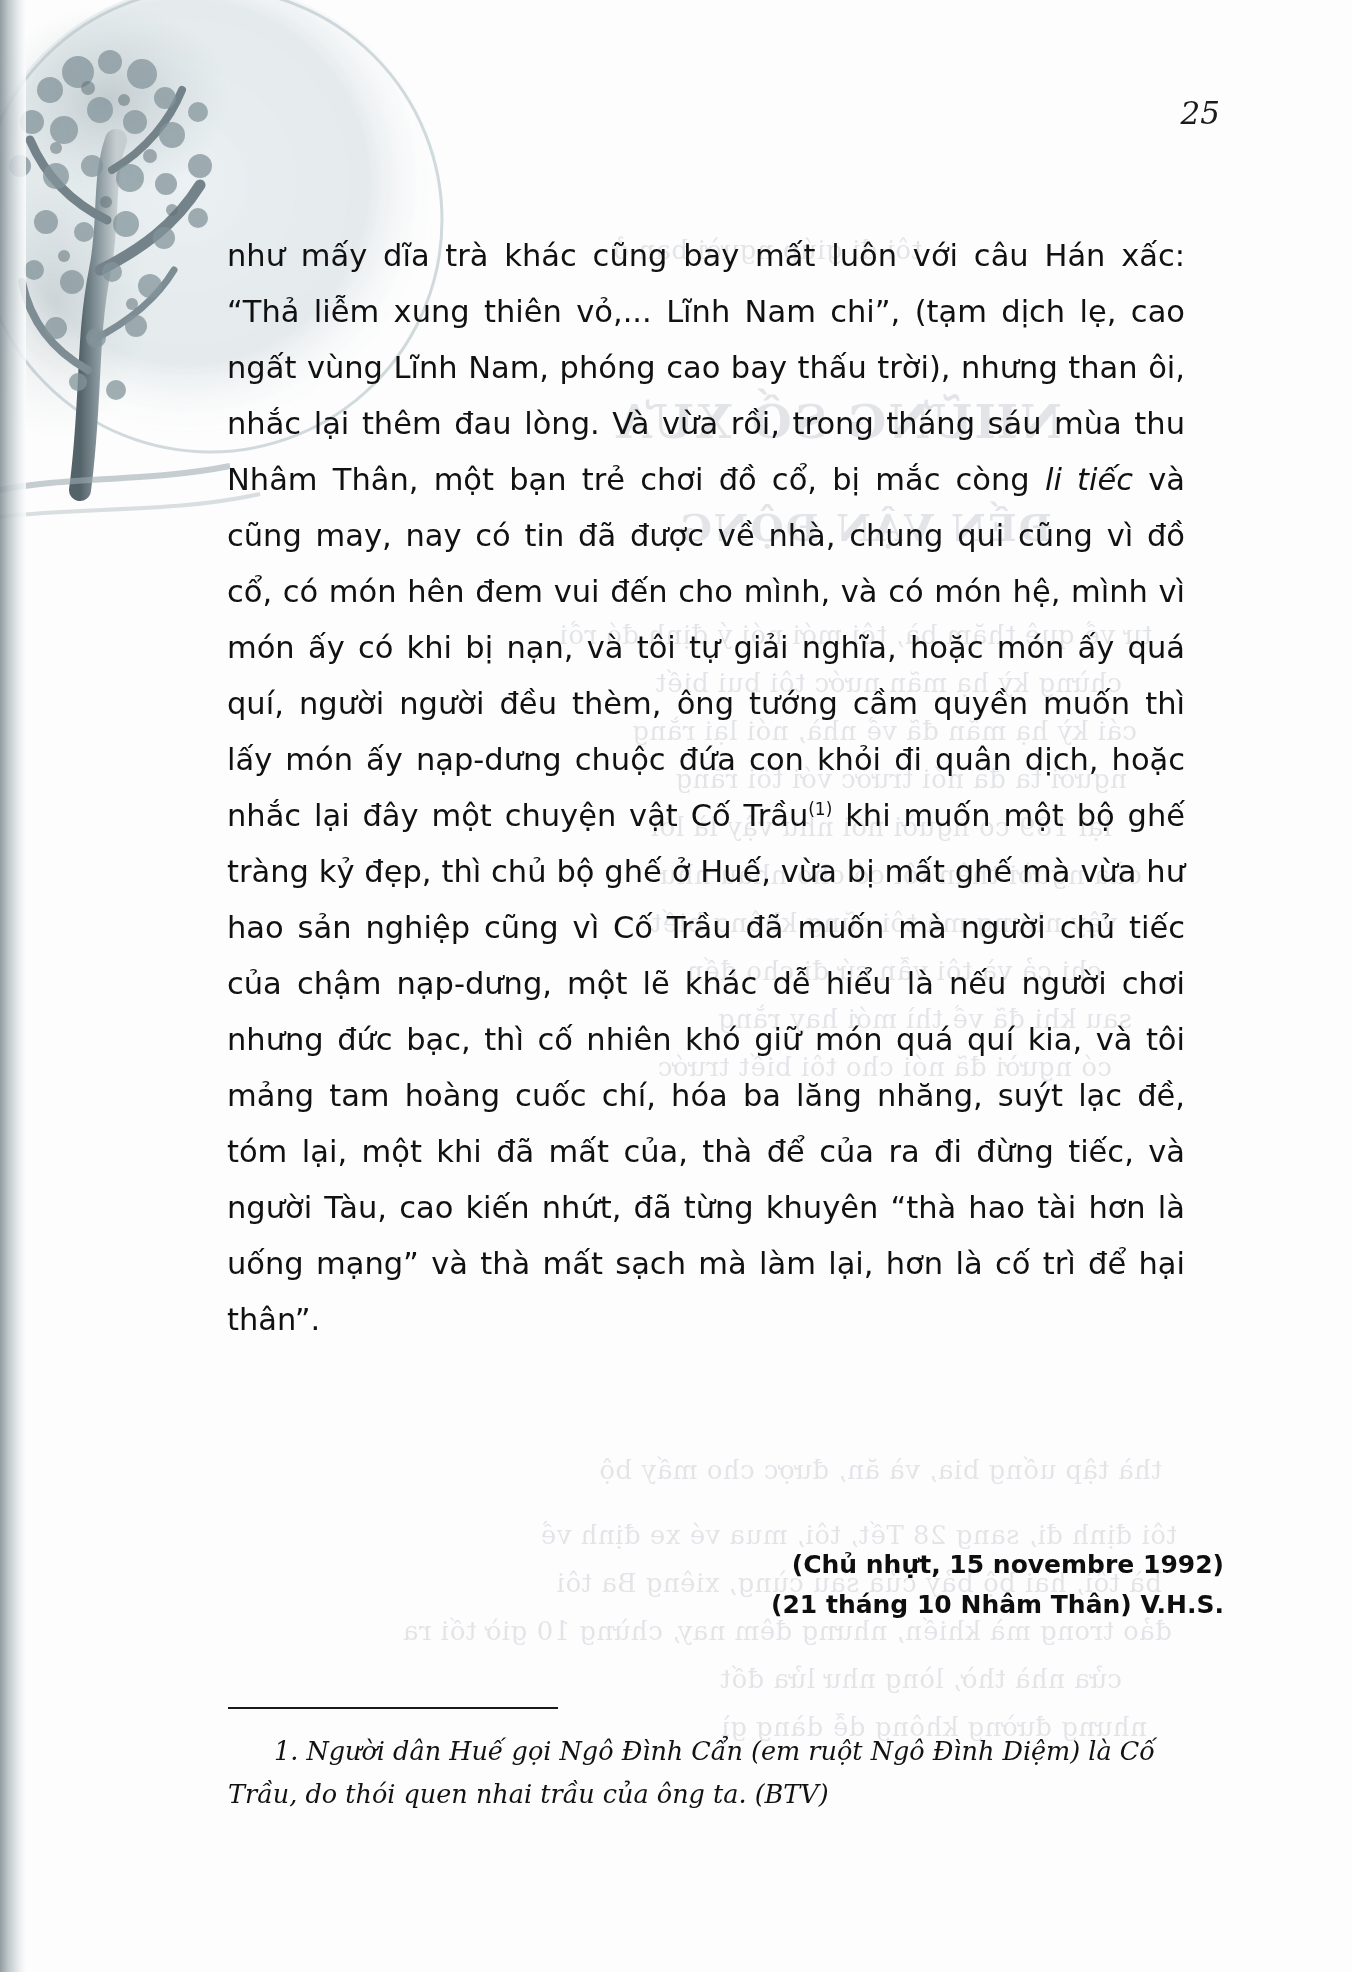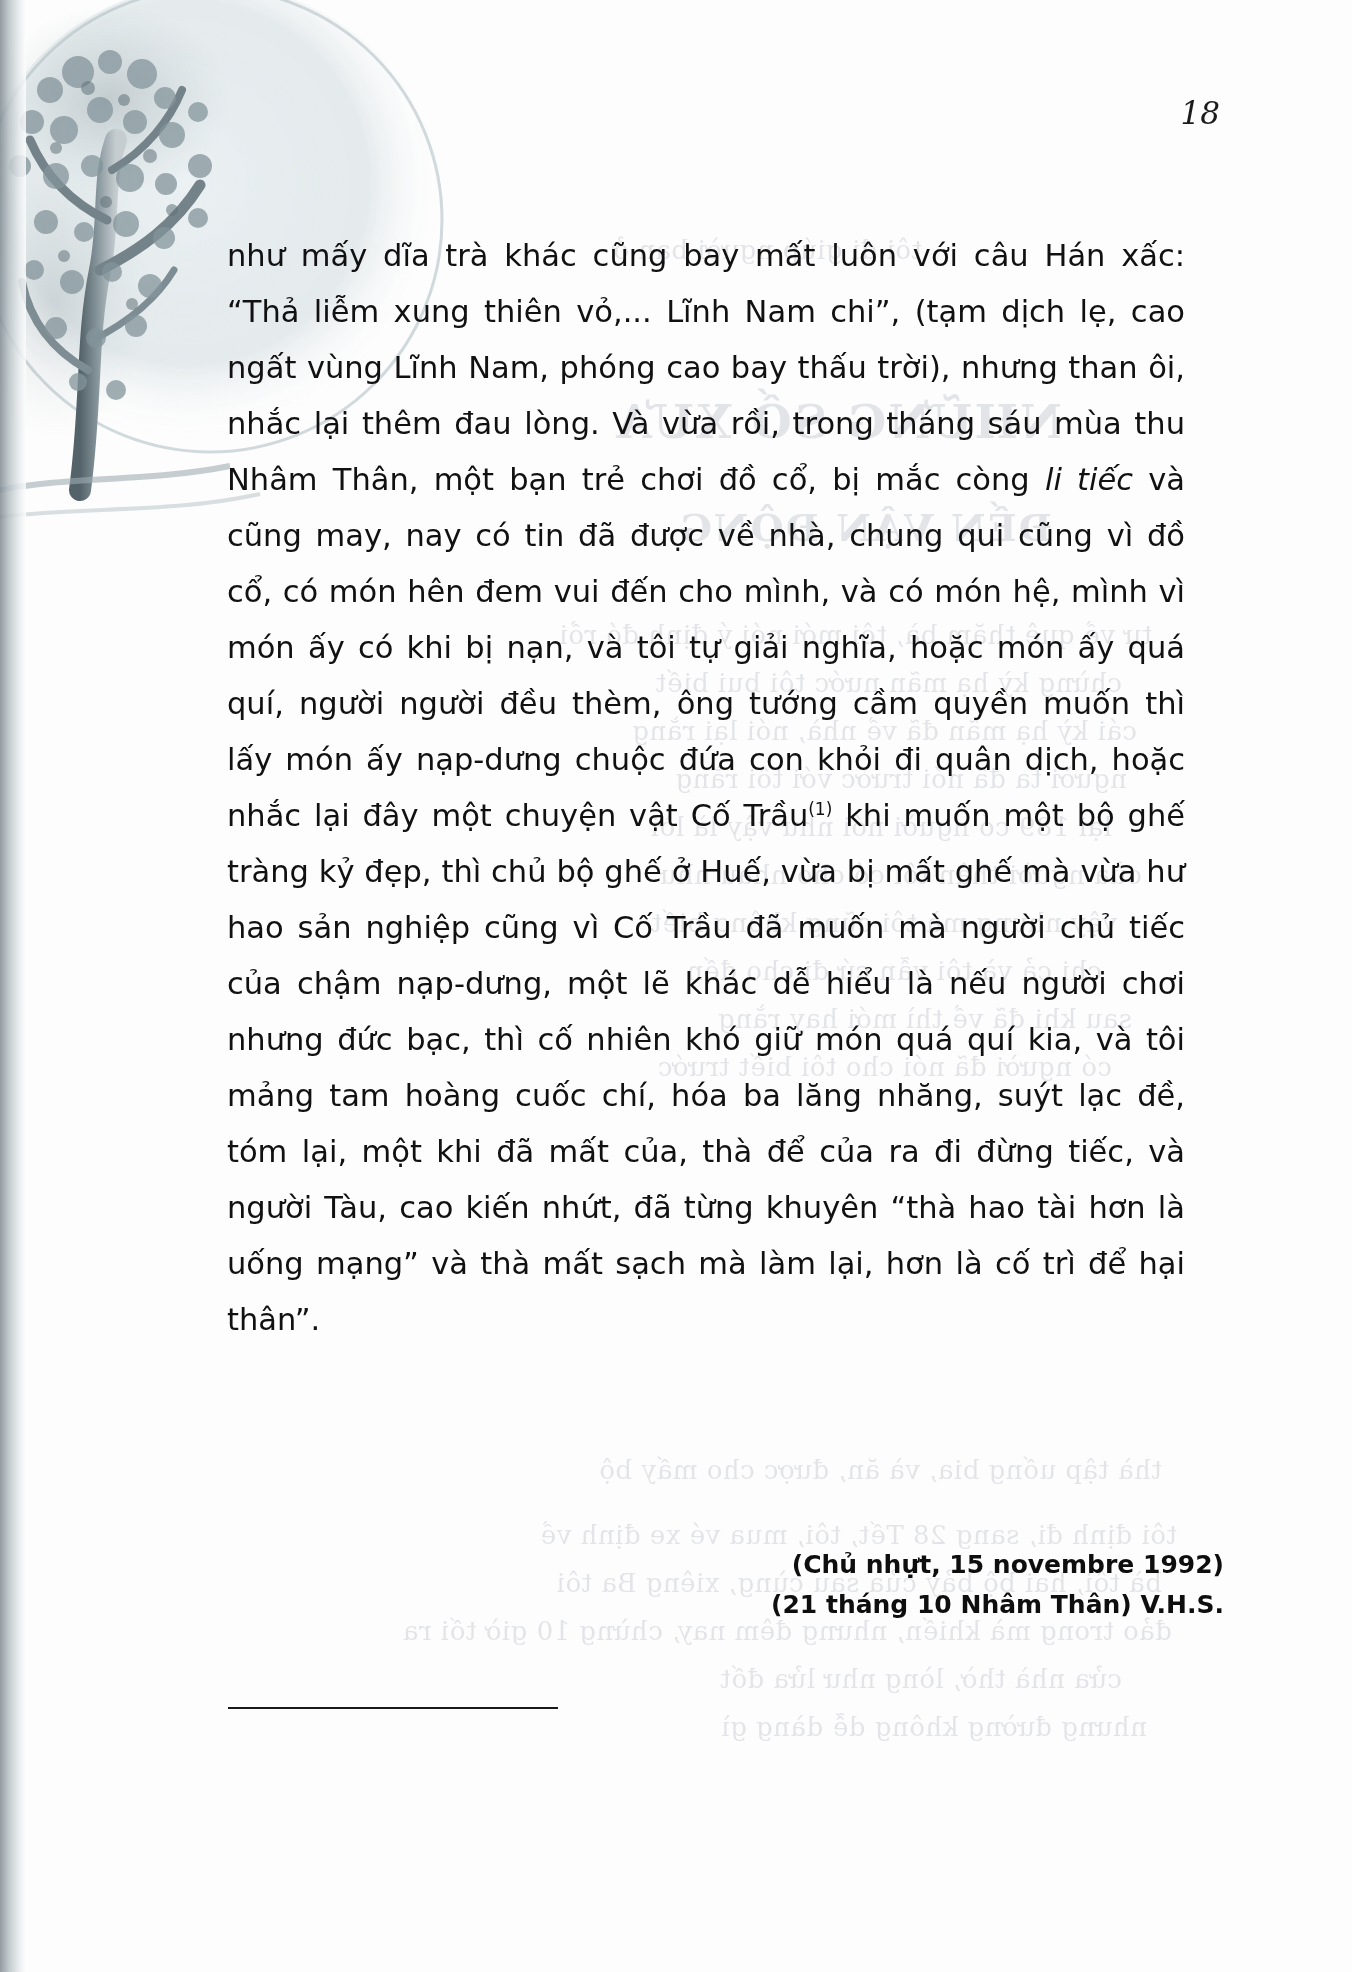"18" div.page-number { text: 18 -> 25 }
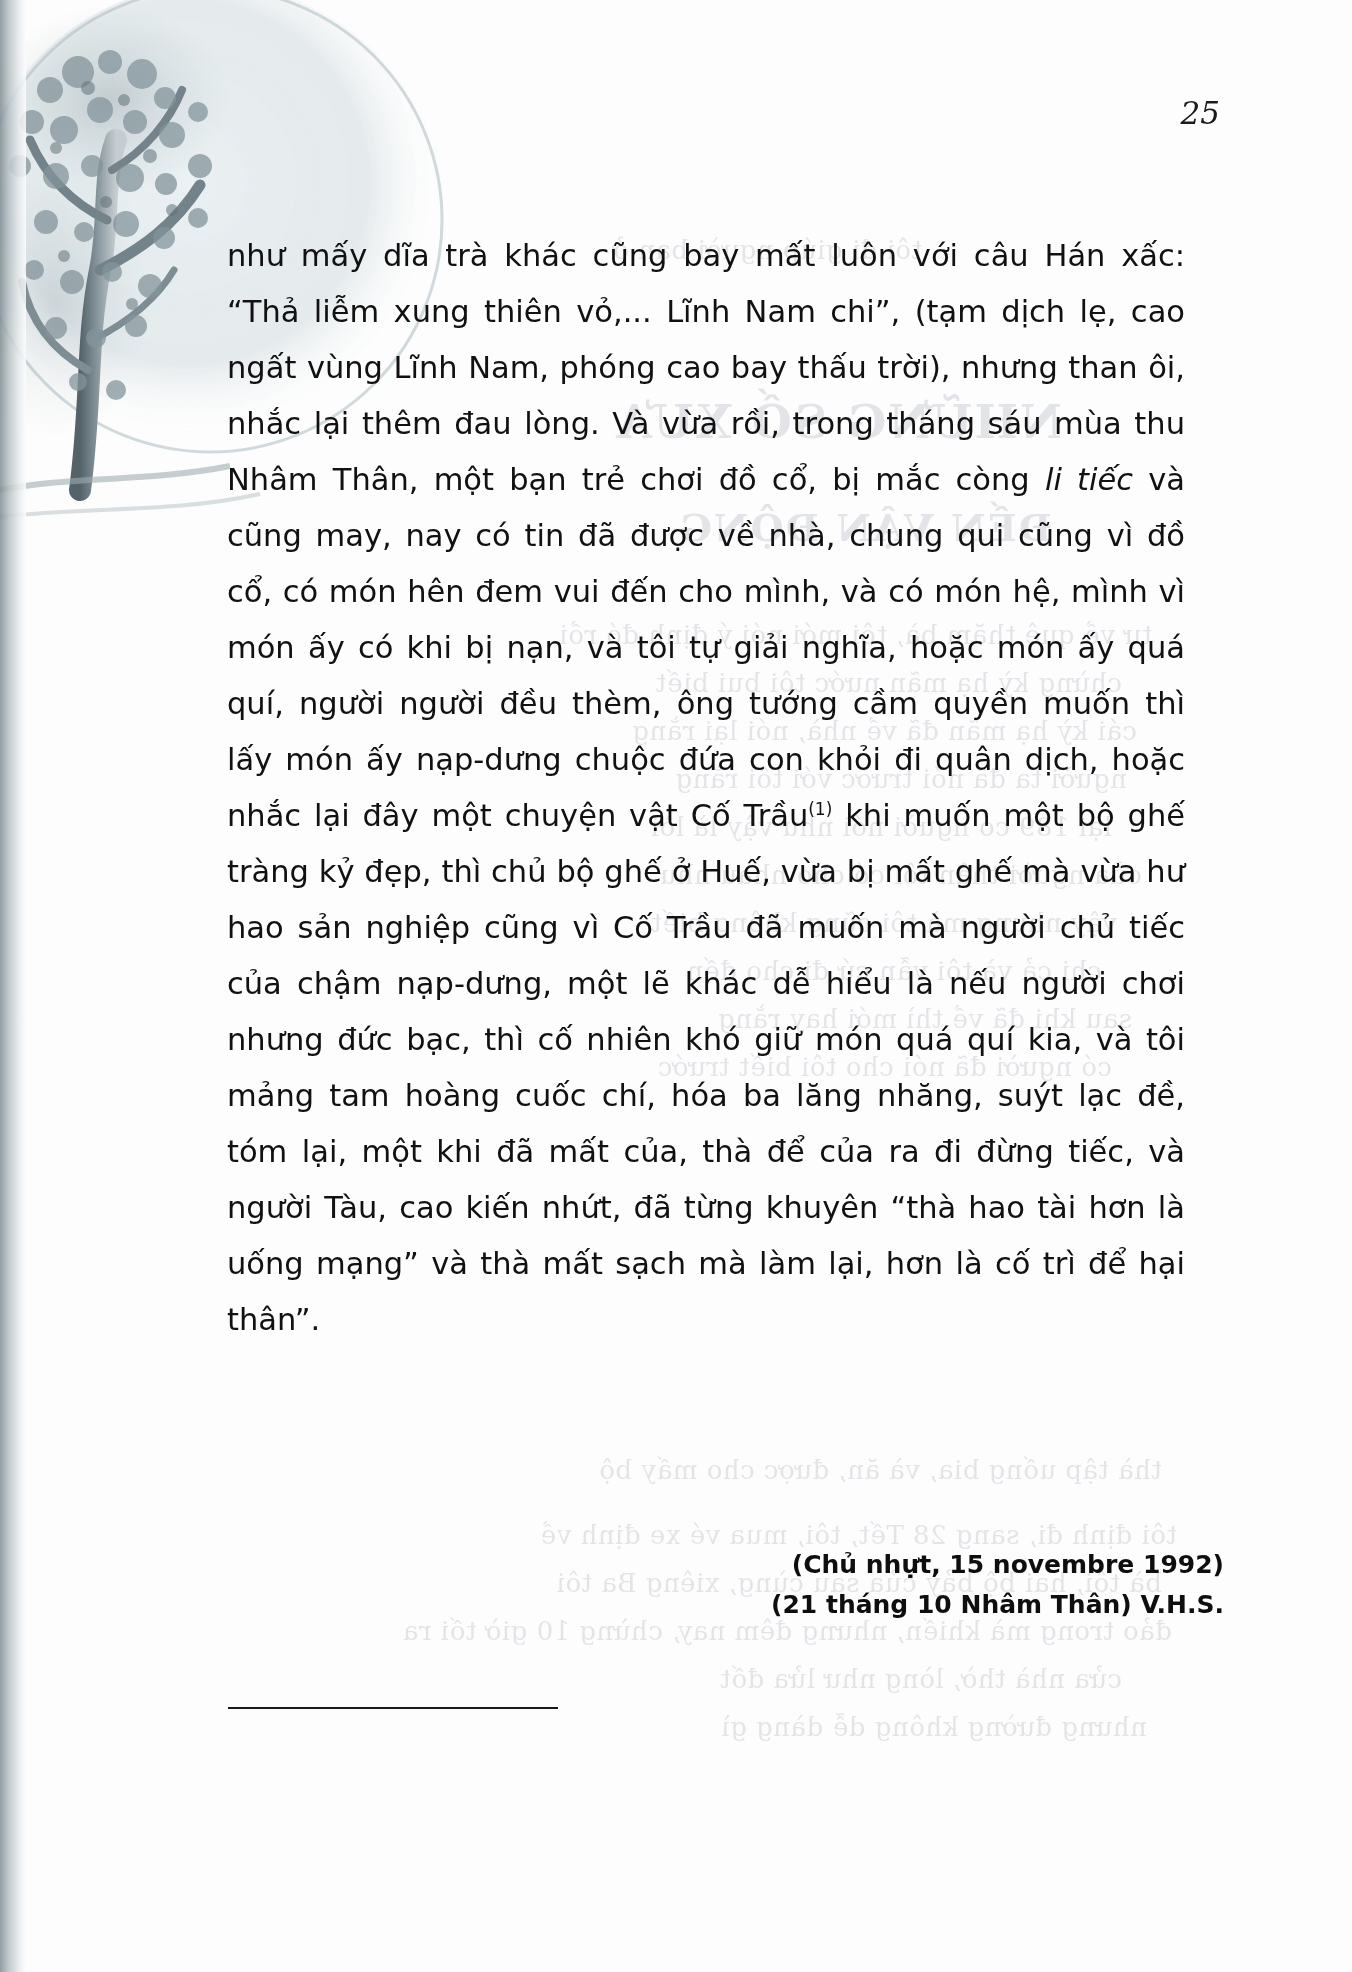"1. Người dân Huế gọi" div.footnote { html: none -> <div>1. Người dân Huế gọi Ngô Đình Cẩn (em ruột Ngô Đình Diệm) là Cố Trầu, do thói quen nhai trầu của ông ta. (BTV)</div> }
